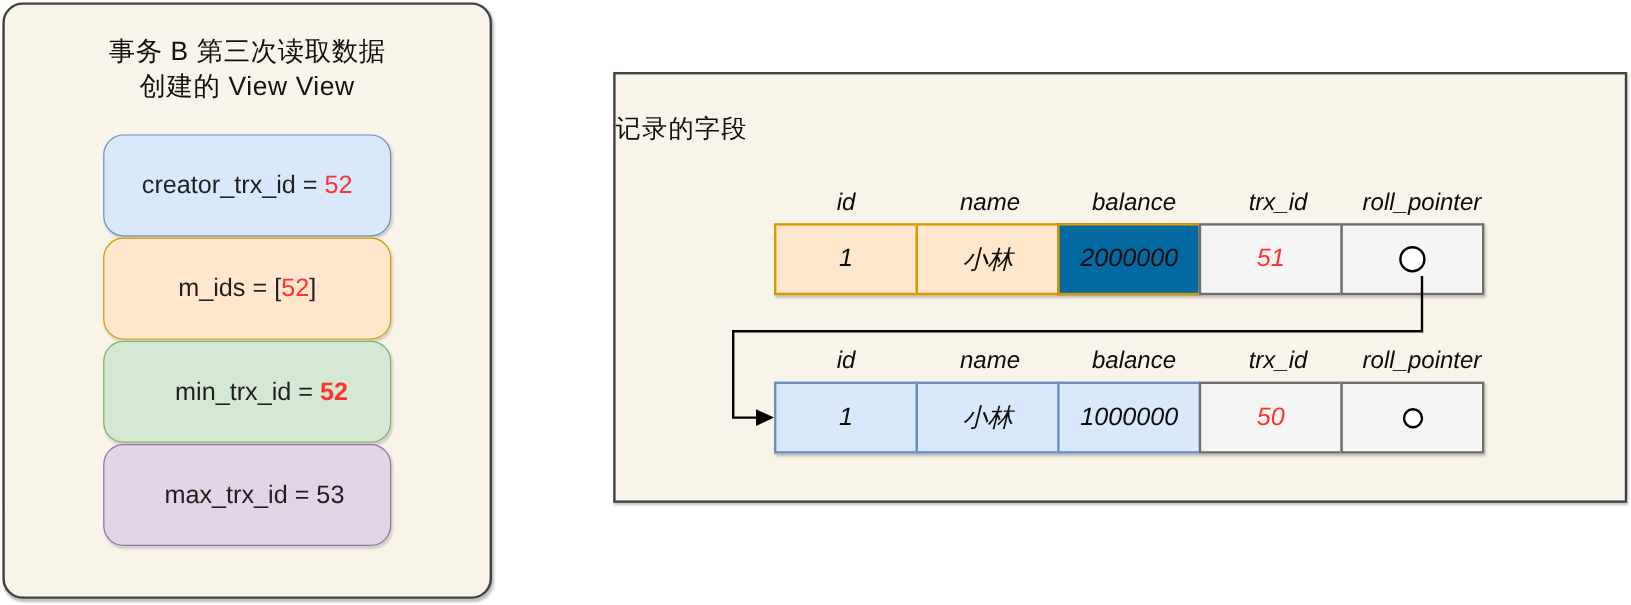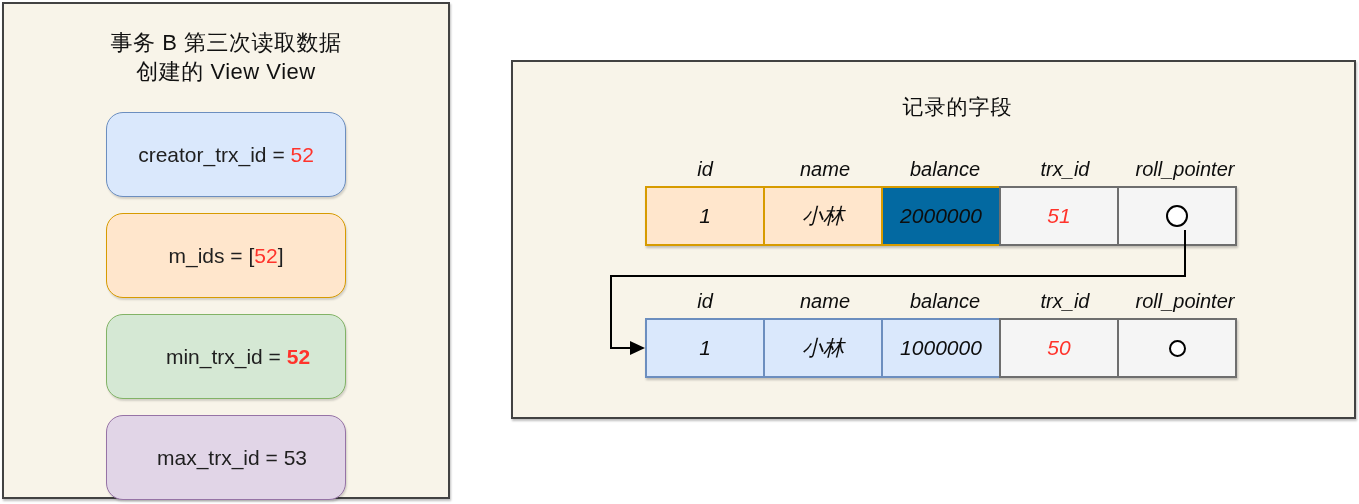"事务 B 第三次读取数据" .left-panel { border-radius: none -> 17px; width: 448px -> 408px }
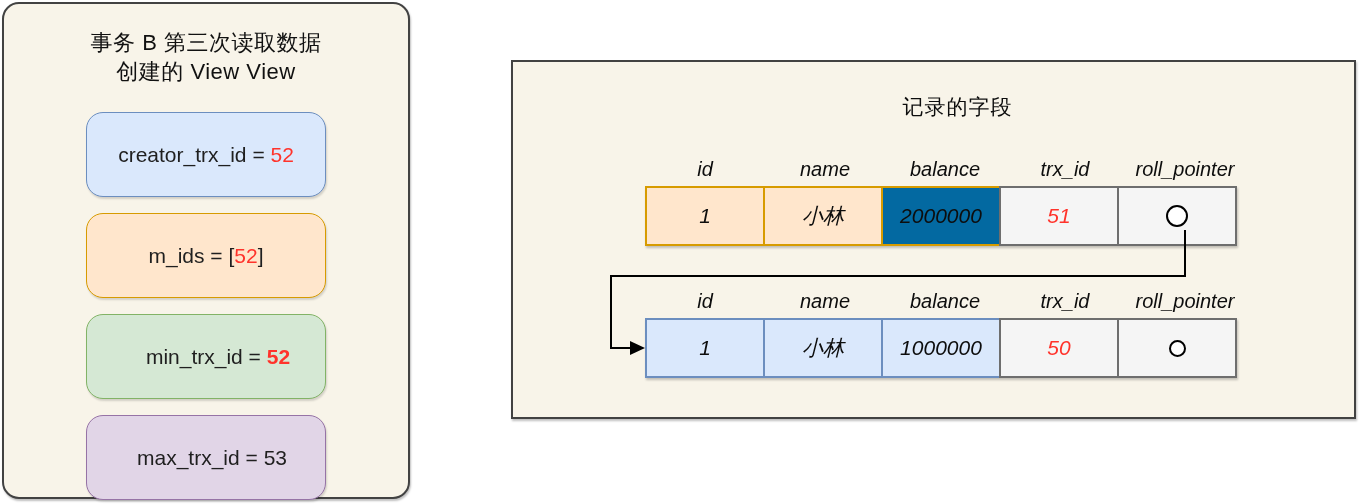"记录的字段" .rp-title { padding-left: 48px -> none; text-align: center -> left }
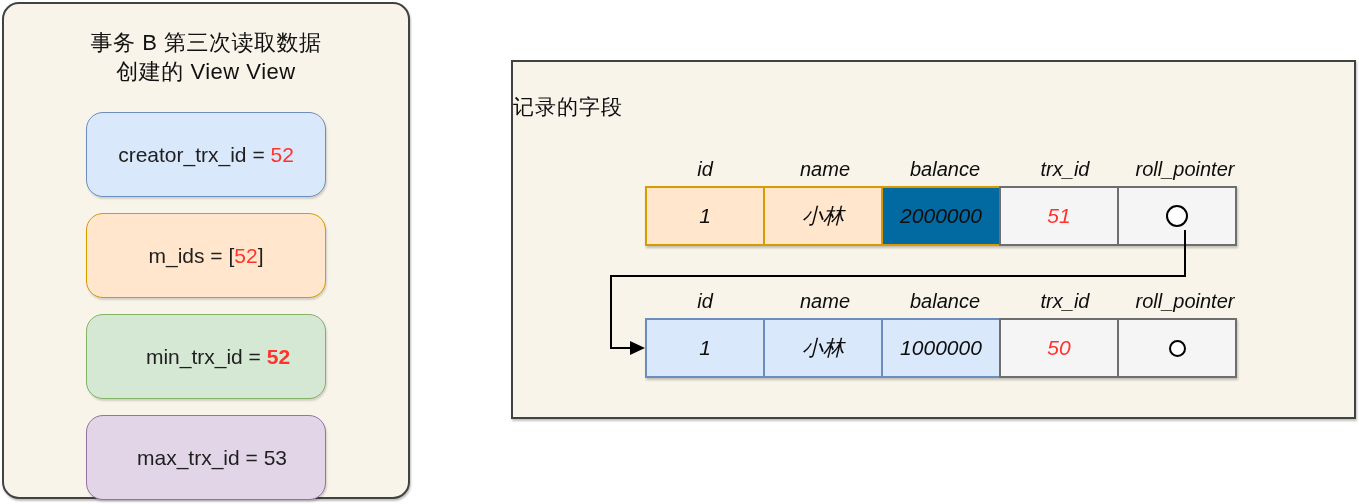"creator_trx_id =" .rv-boxes { gap: 16px -> 1px }
